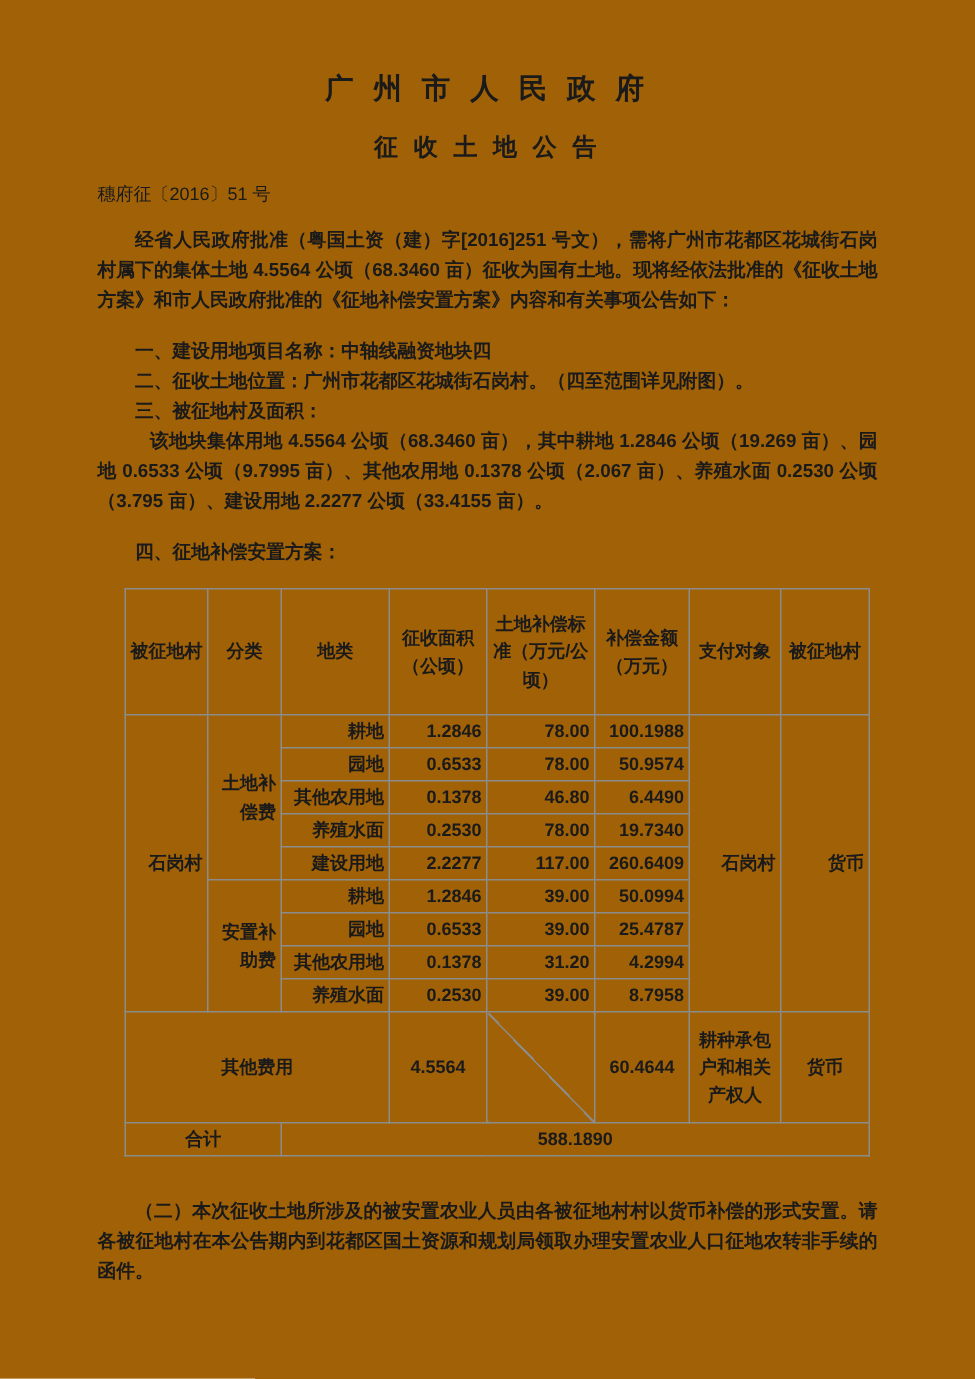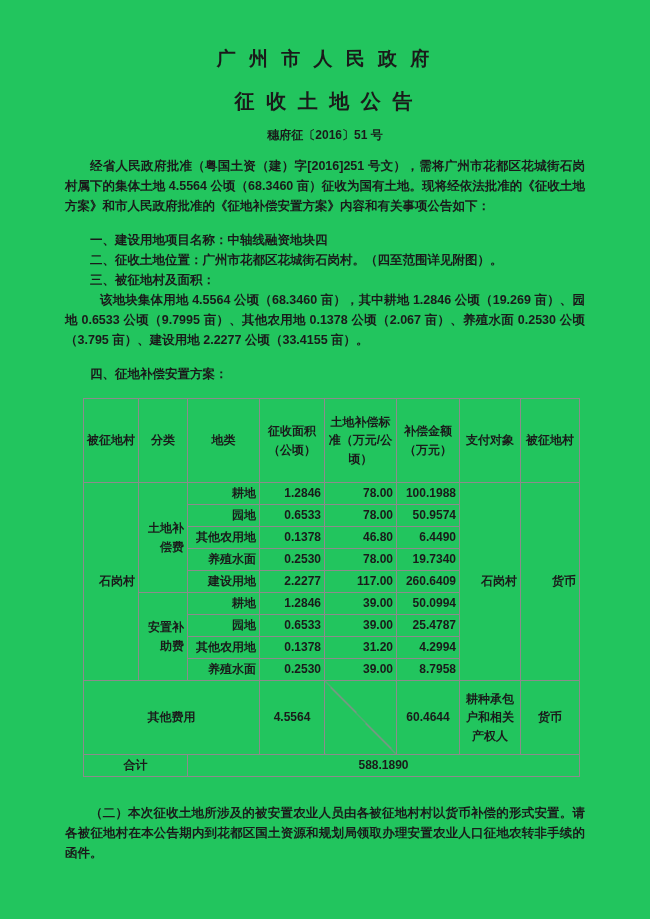"广 州 市 人 民" .page { background: #22c55e -> #a16207 }
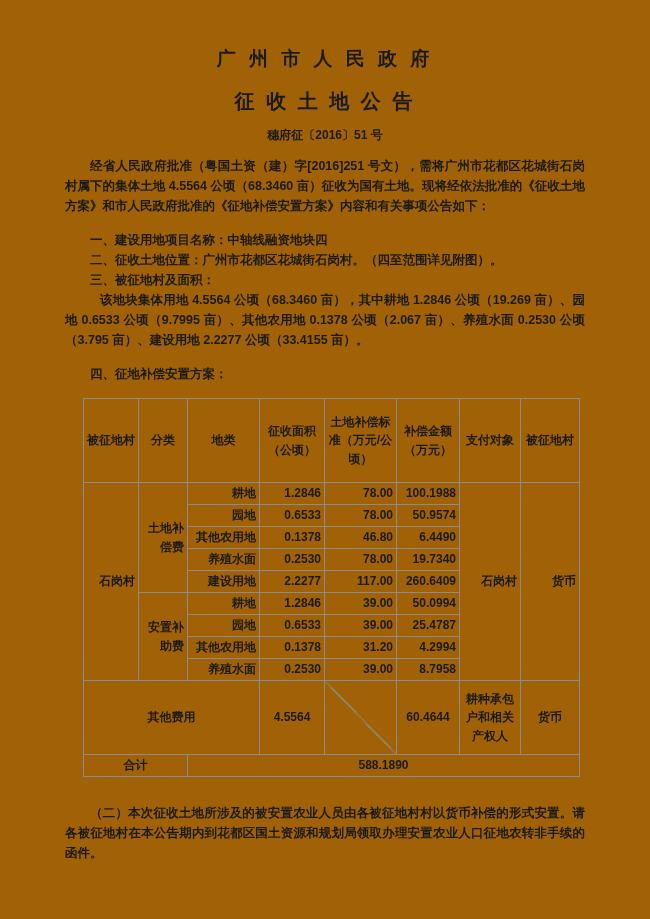"征 收 土 地 公" .doc-subtitle { font-size: 20px -> 16px }
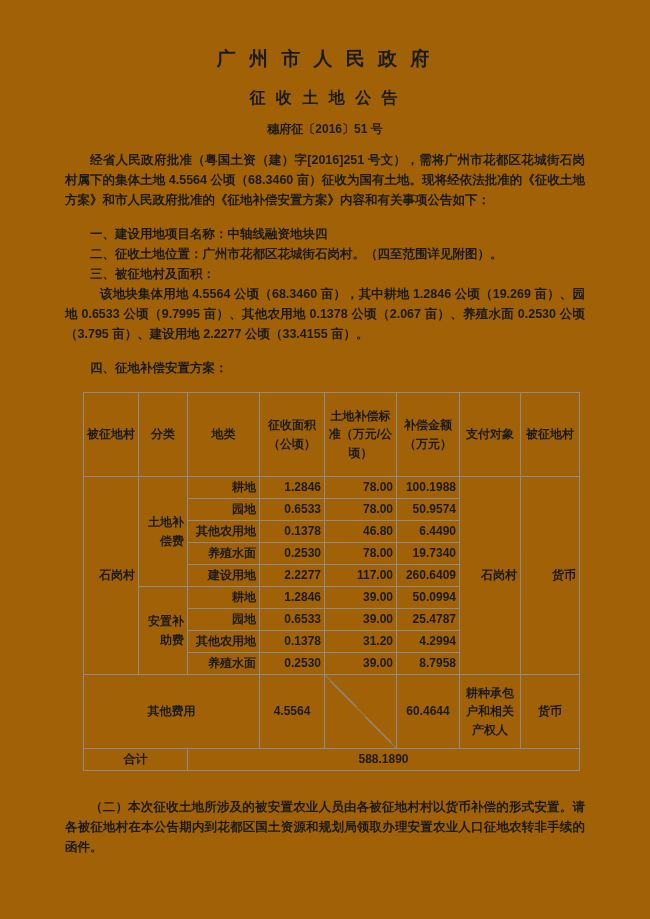"穗府征〔2016〕51 号" .doc-number { font-weight: 700 -> 400; text-align: center -> left }
